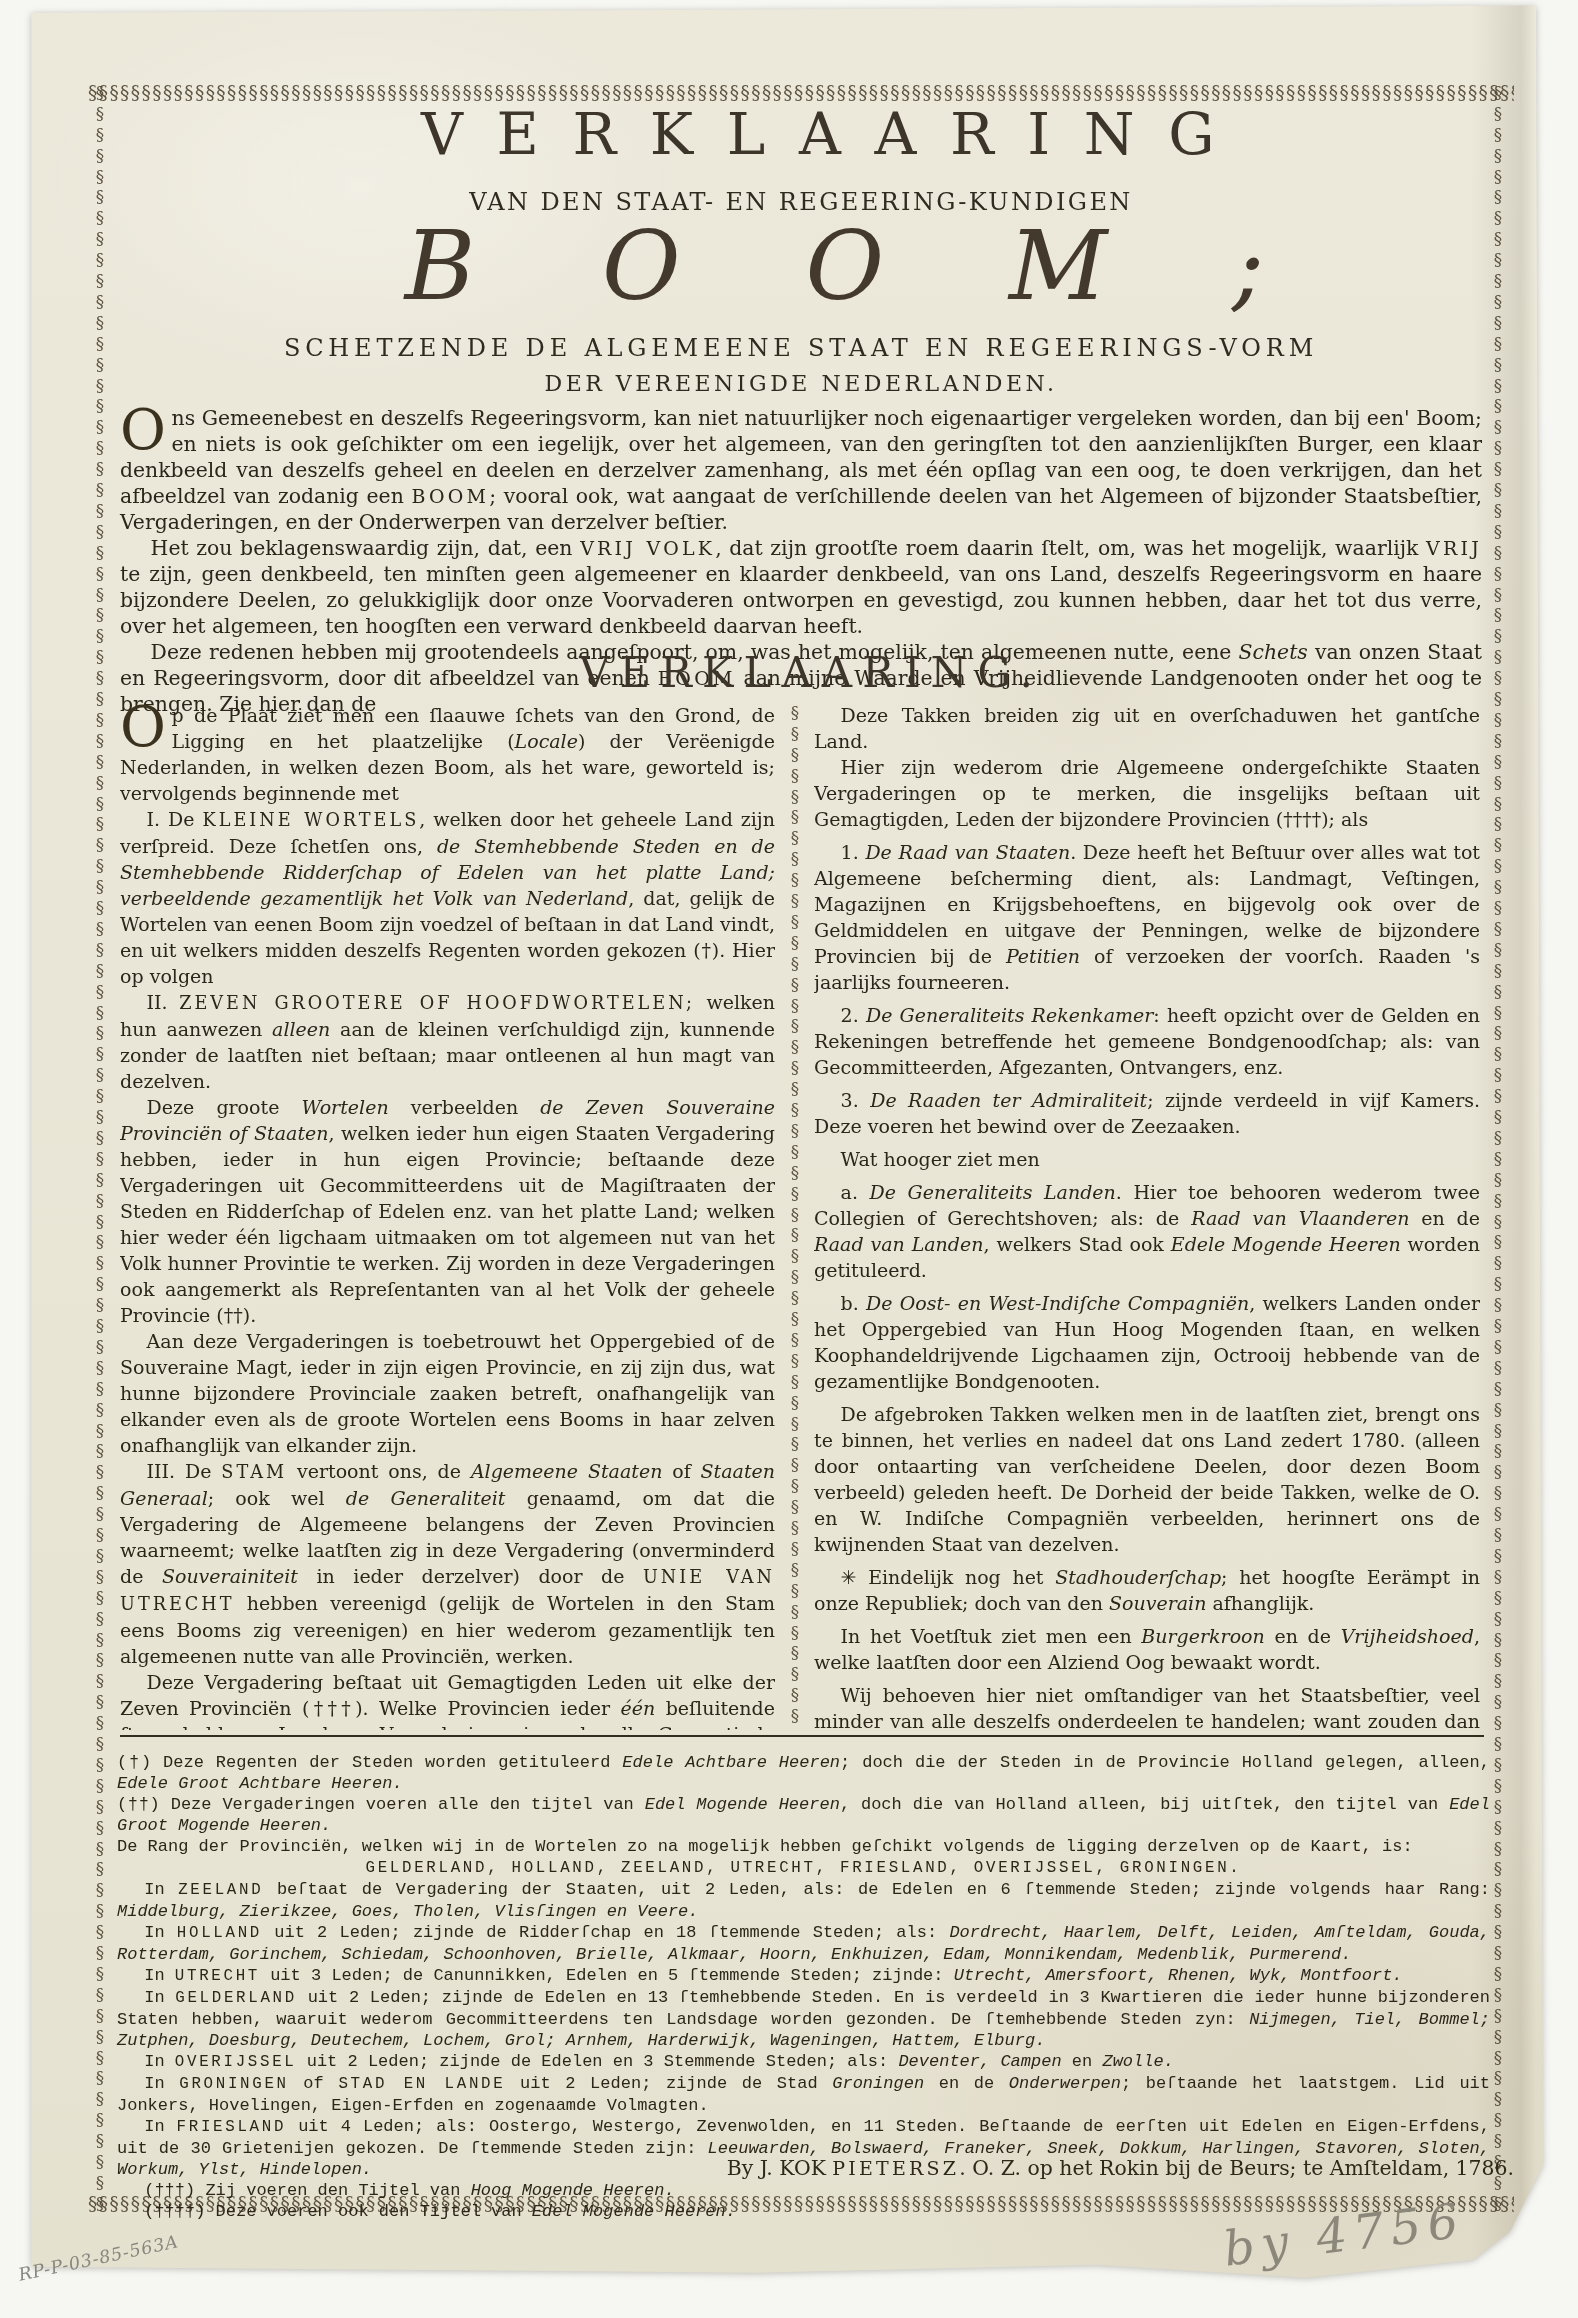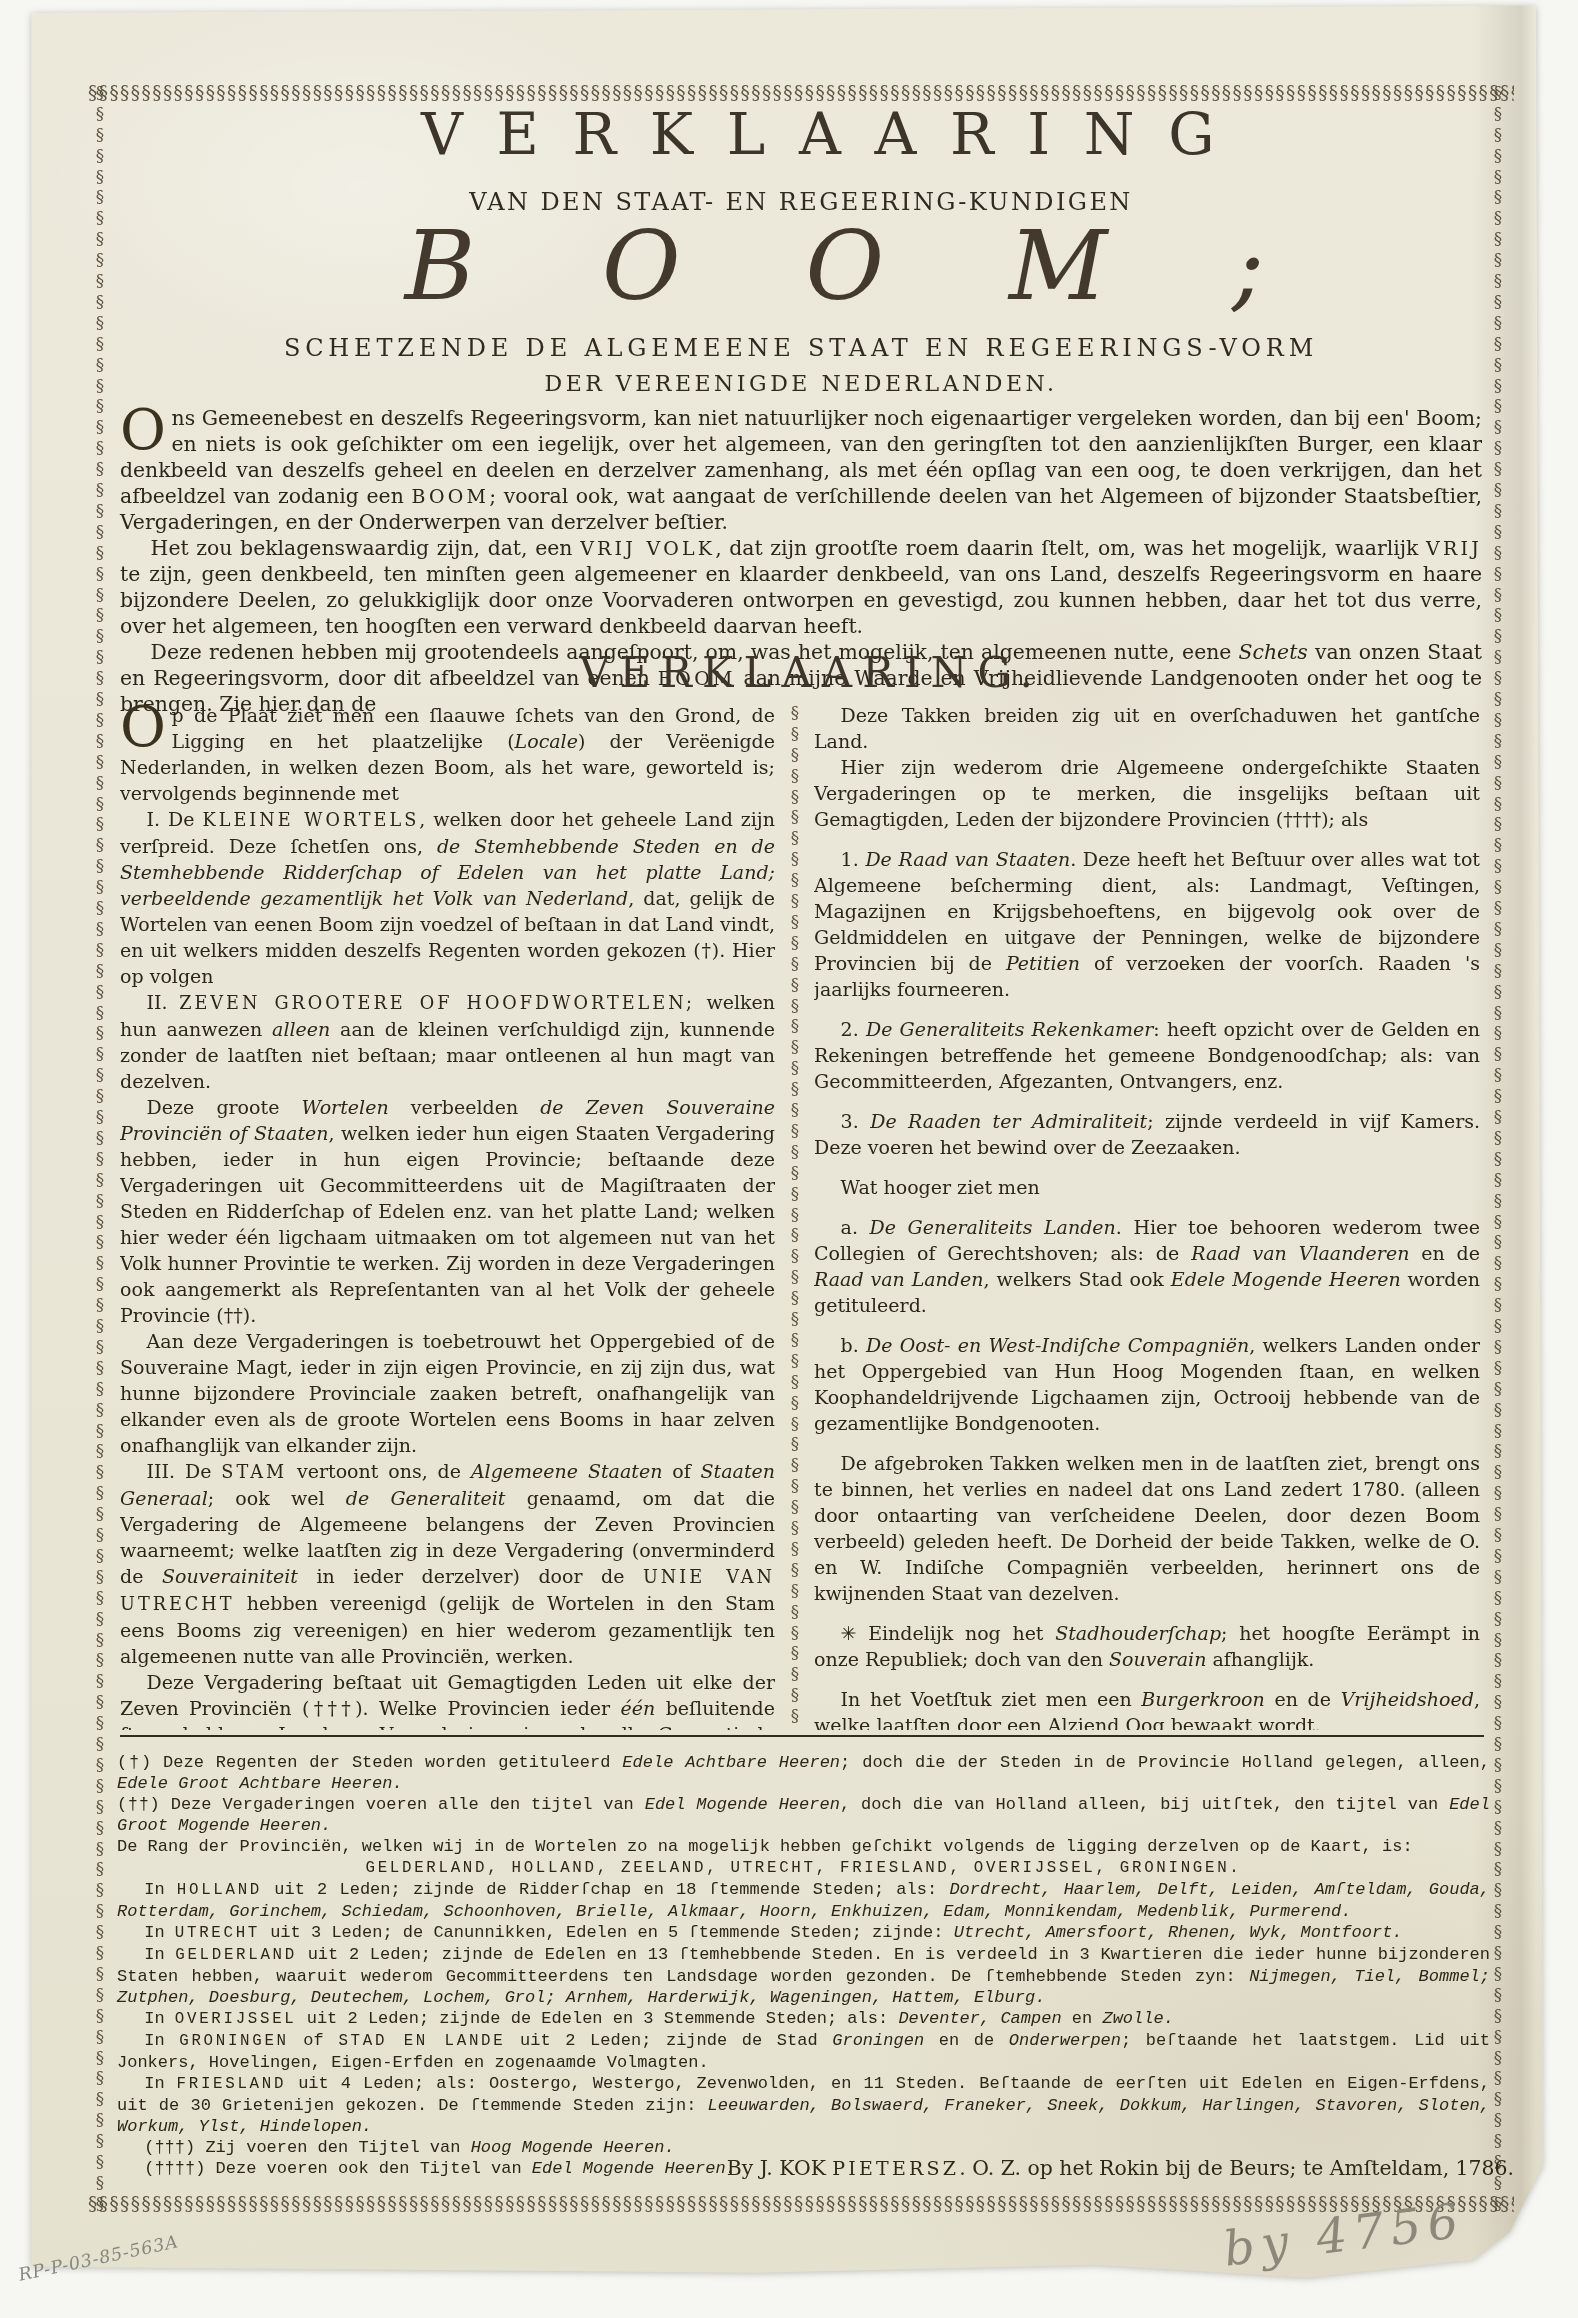"1. De Raad van Staaten." .col p.gap { margin-top: 14px -> 7px }
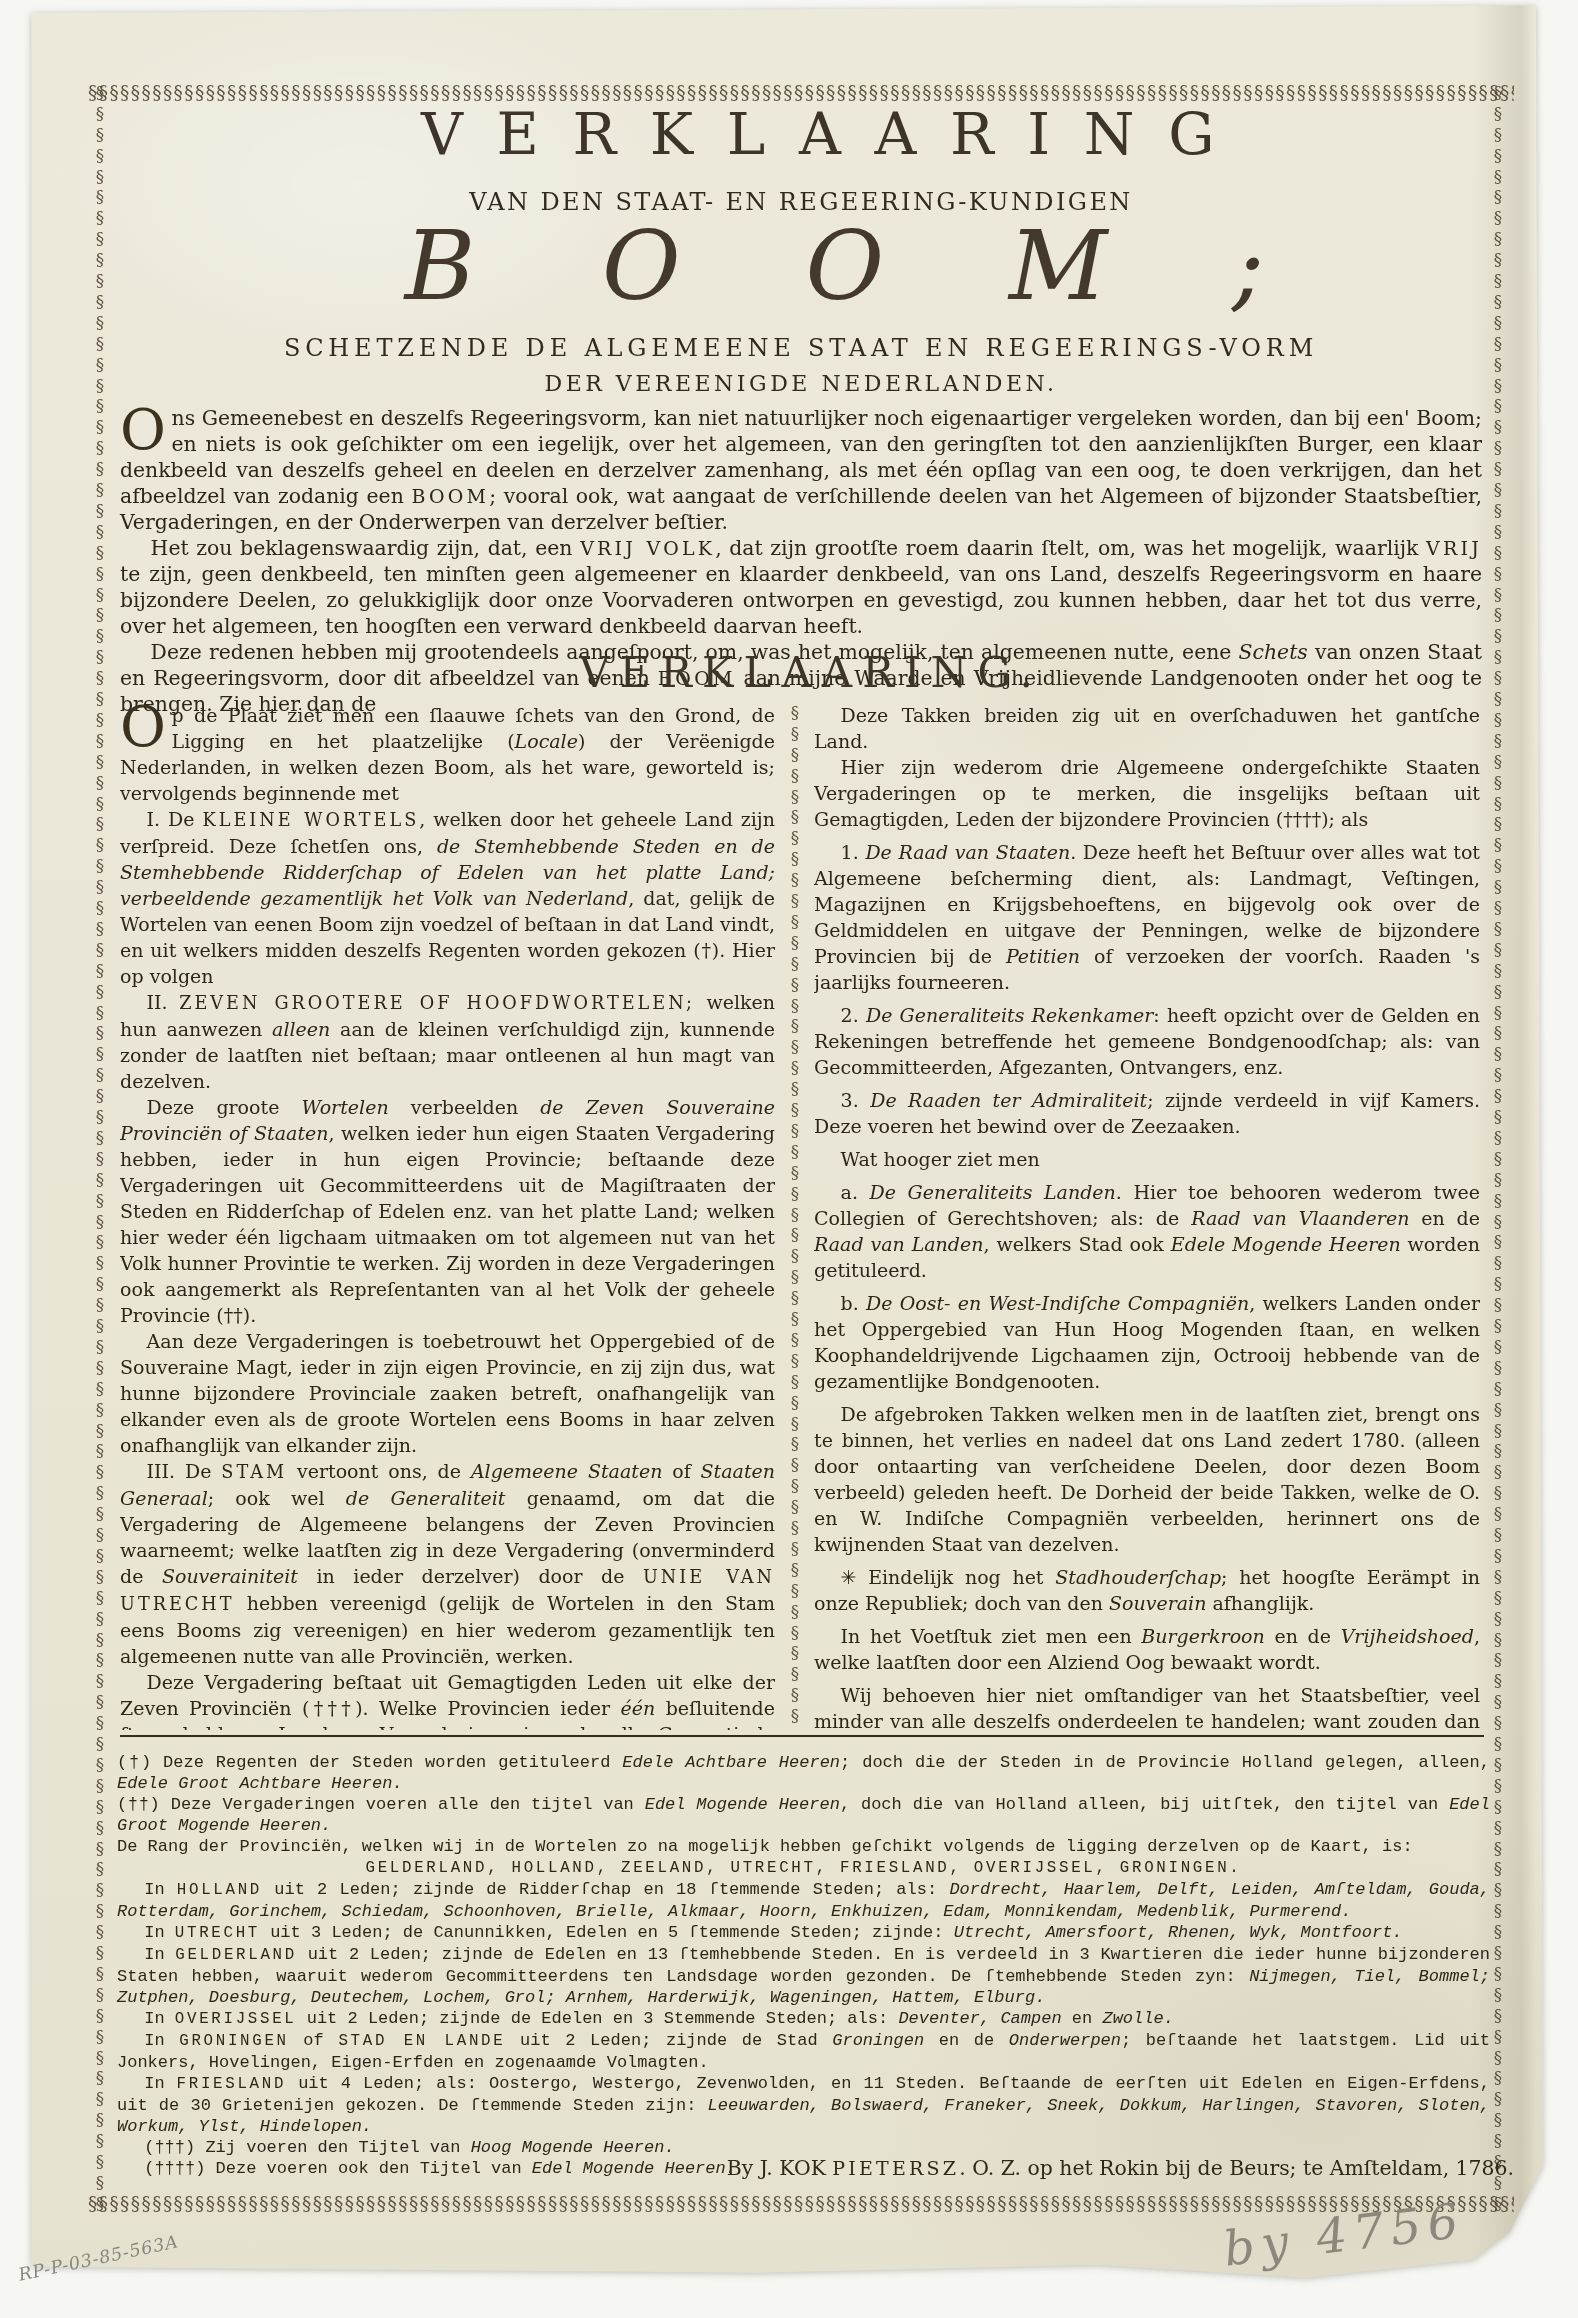"In ZEELAND beſtaat de Vergadering" p.ind { html: none -> <p><span>In </span><span>ZEELAND</span><span> beſtaat de Vergadering der Staaten, uit 2 Leden, als: de Edelen en 6 ſtemmende Steden; zijnde volgends haar Rang: </span><span>Middelburg, Zierikzee, Goes, Tholen, Vlisſingen en Veere.</span></p> }
